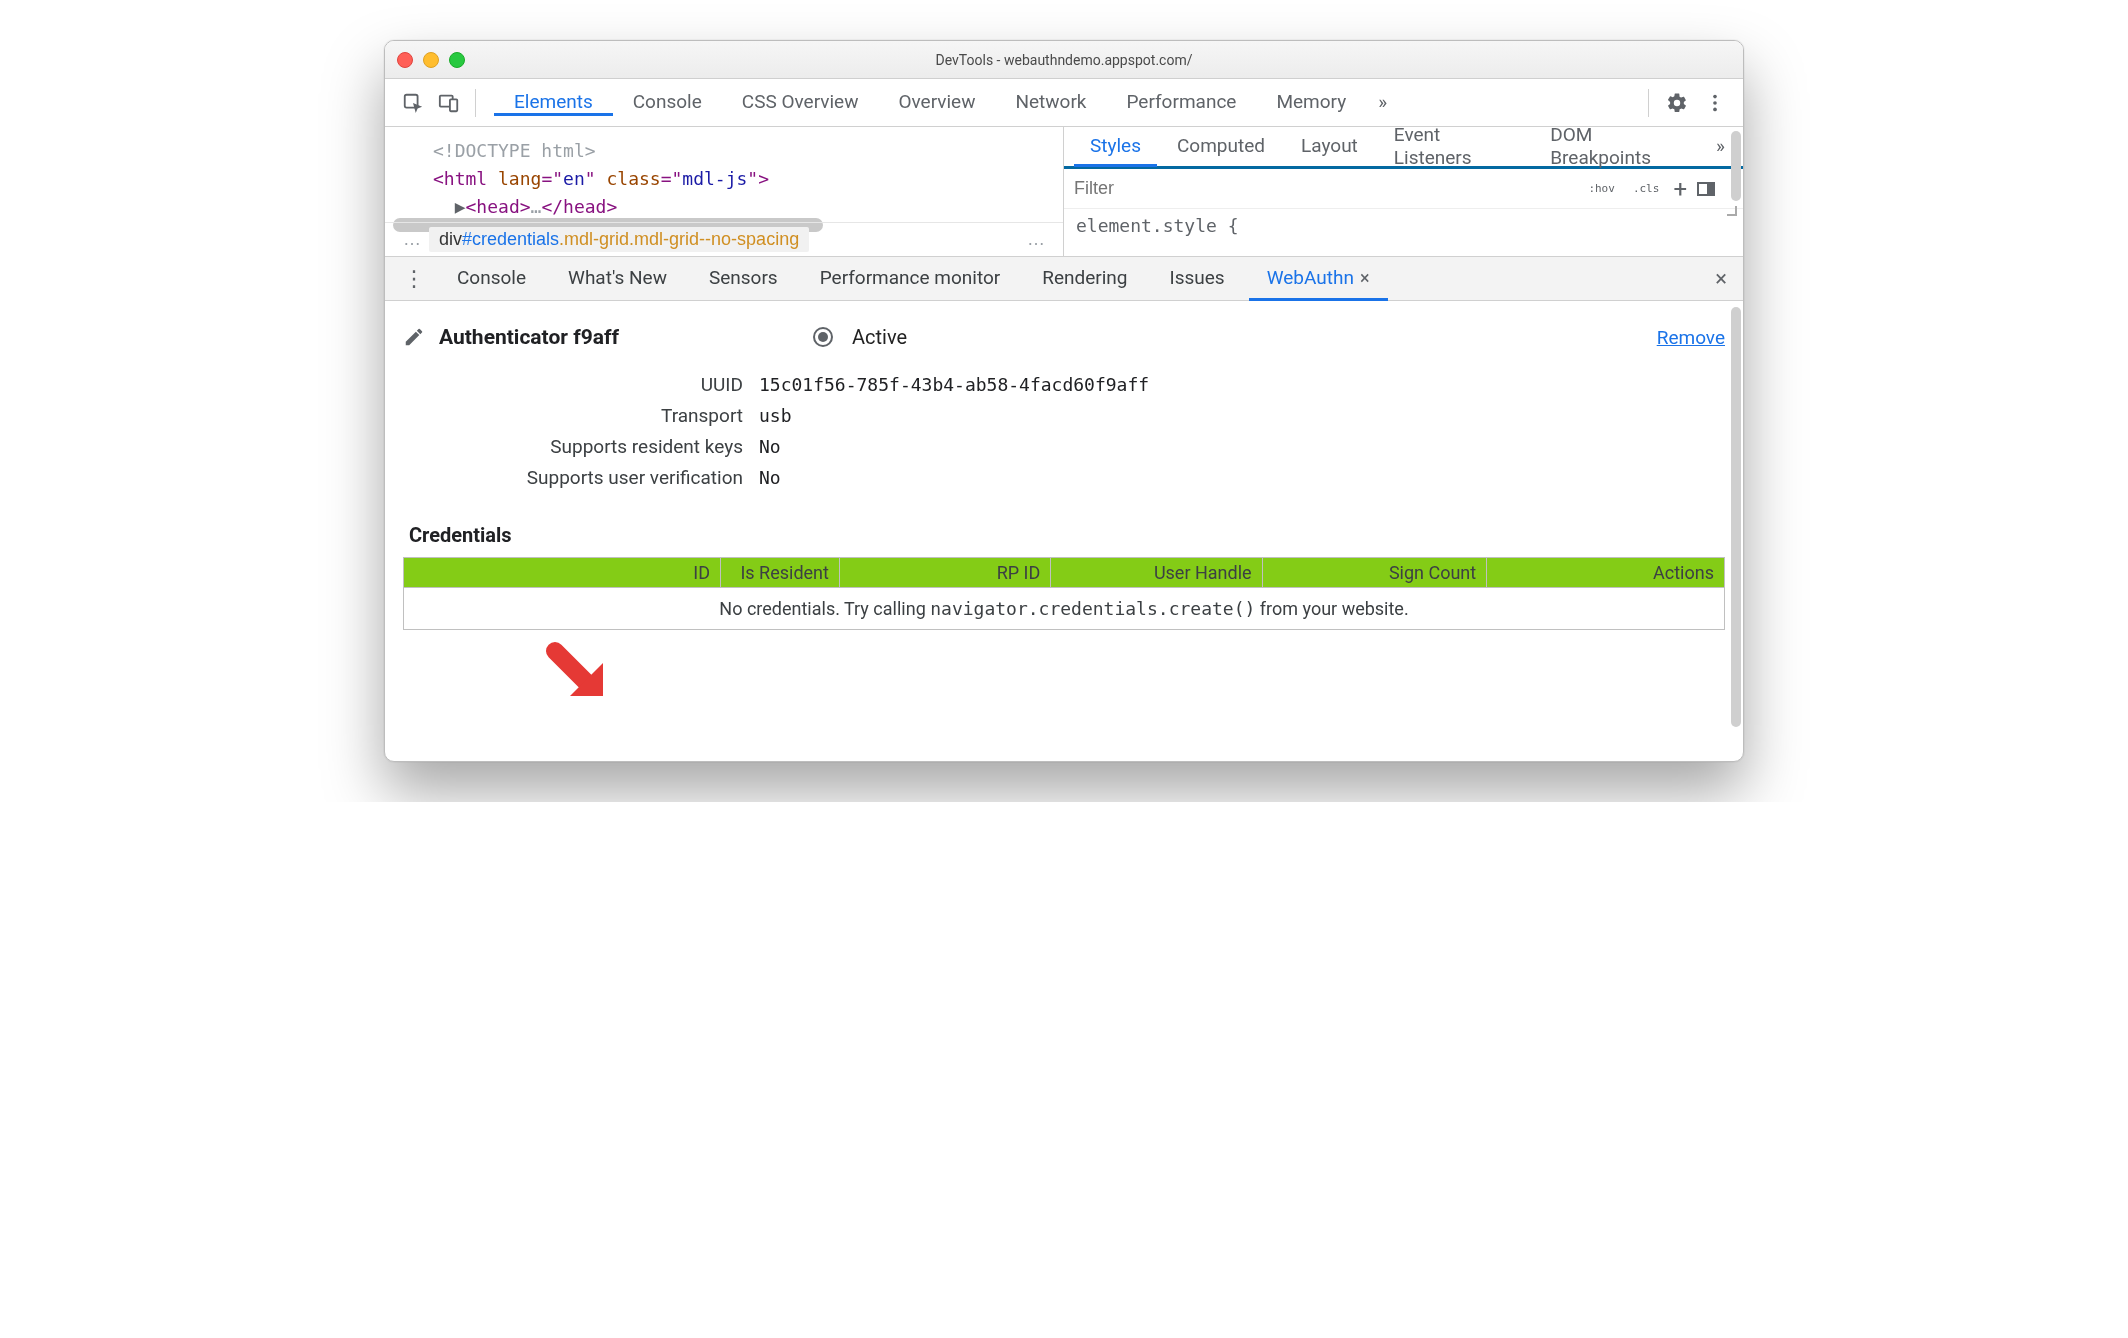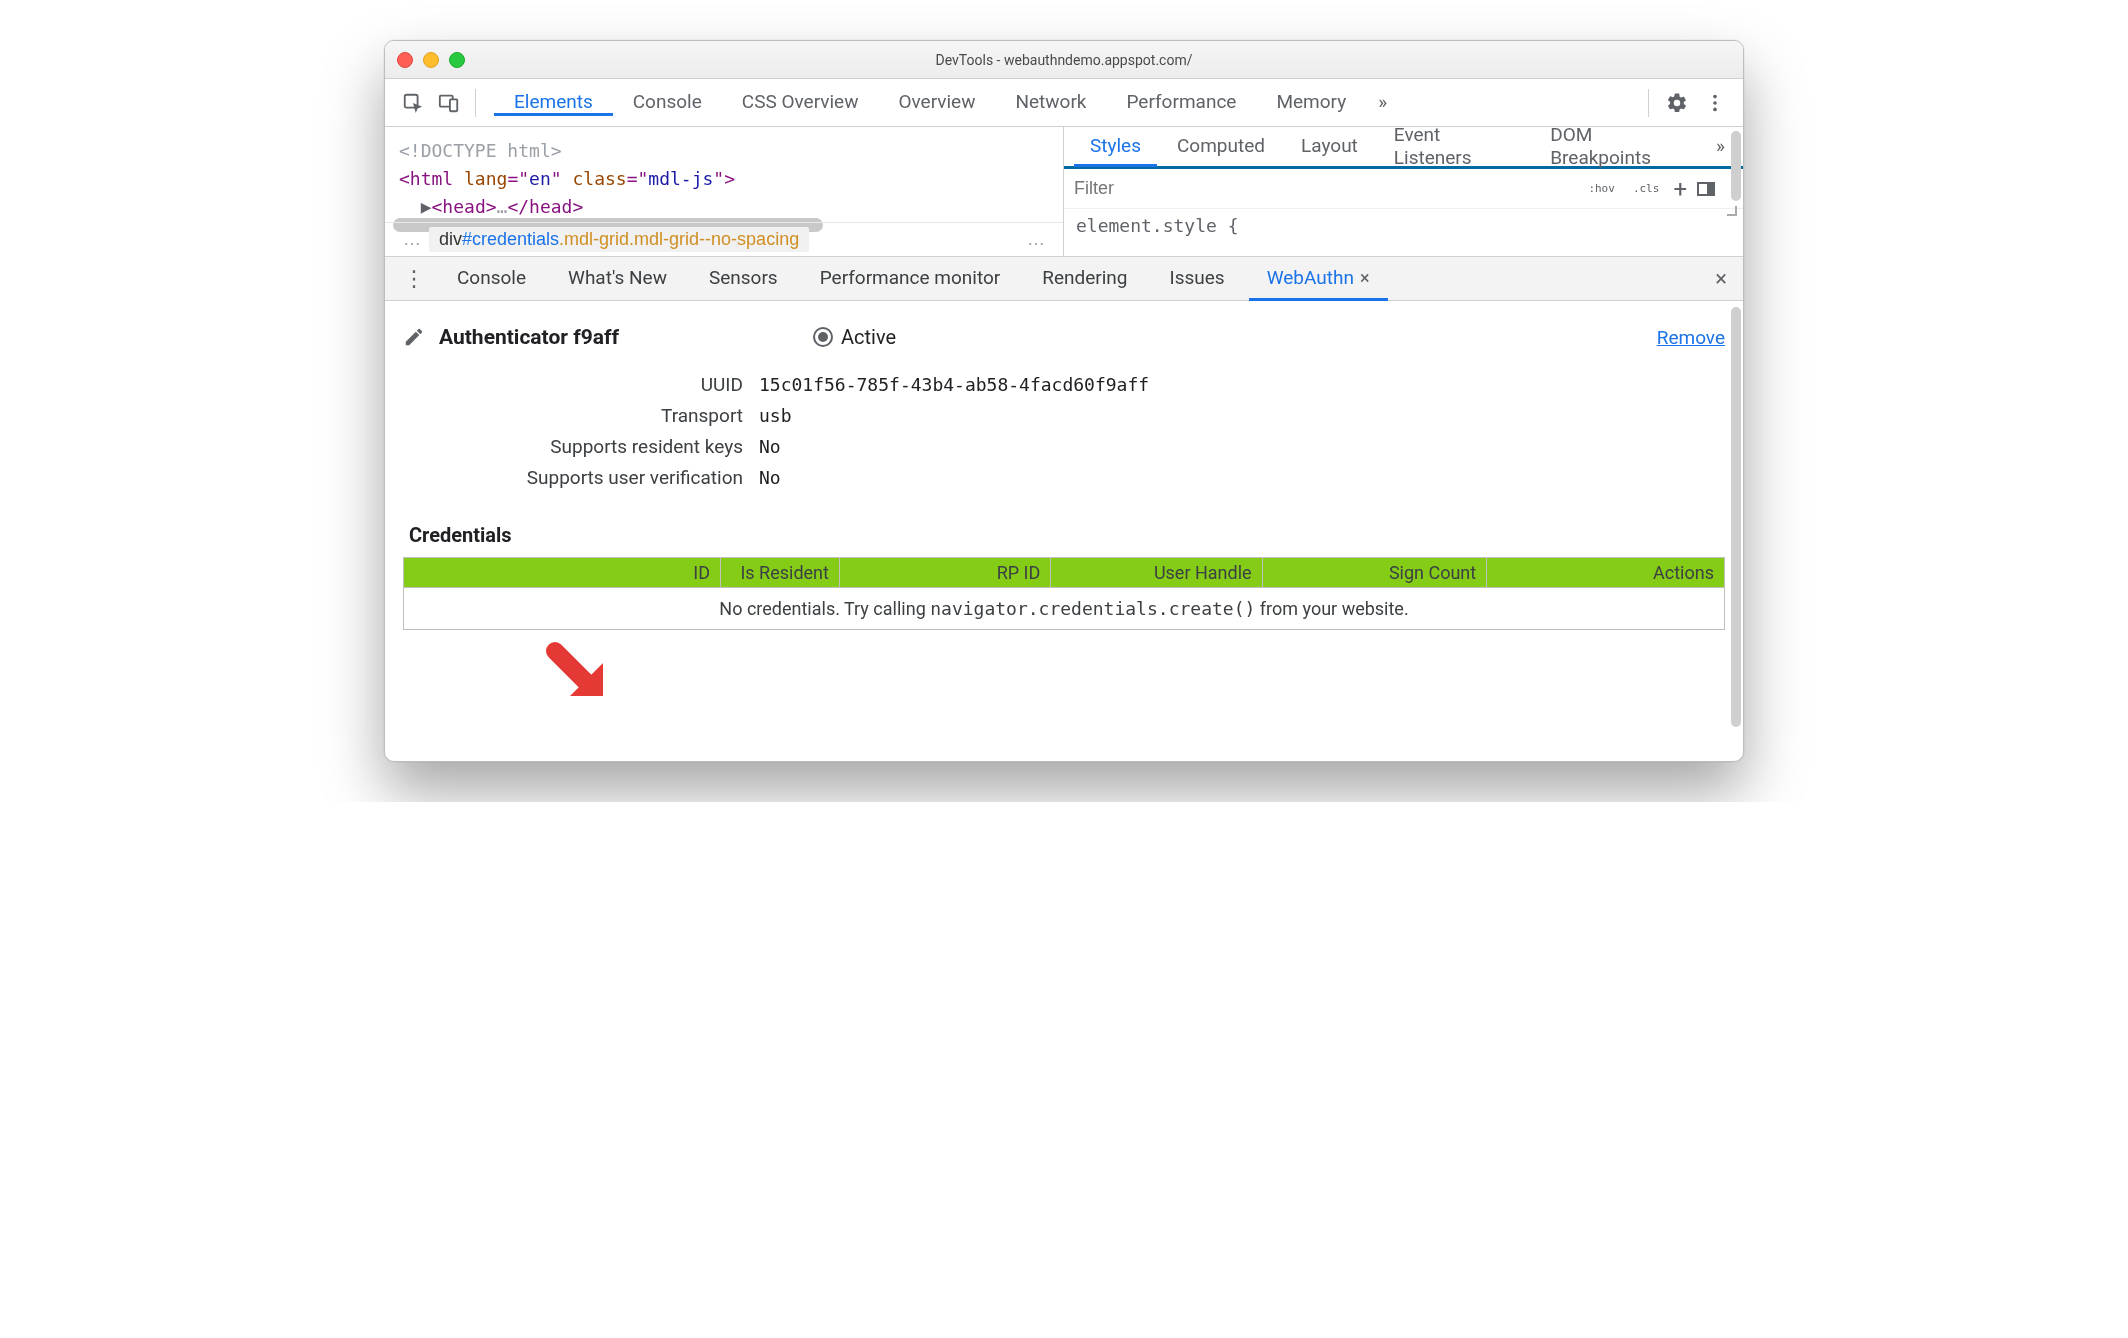"<!DOCTYPE html>" .dom-tree .line { margin-left: none -> 34px }
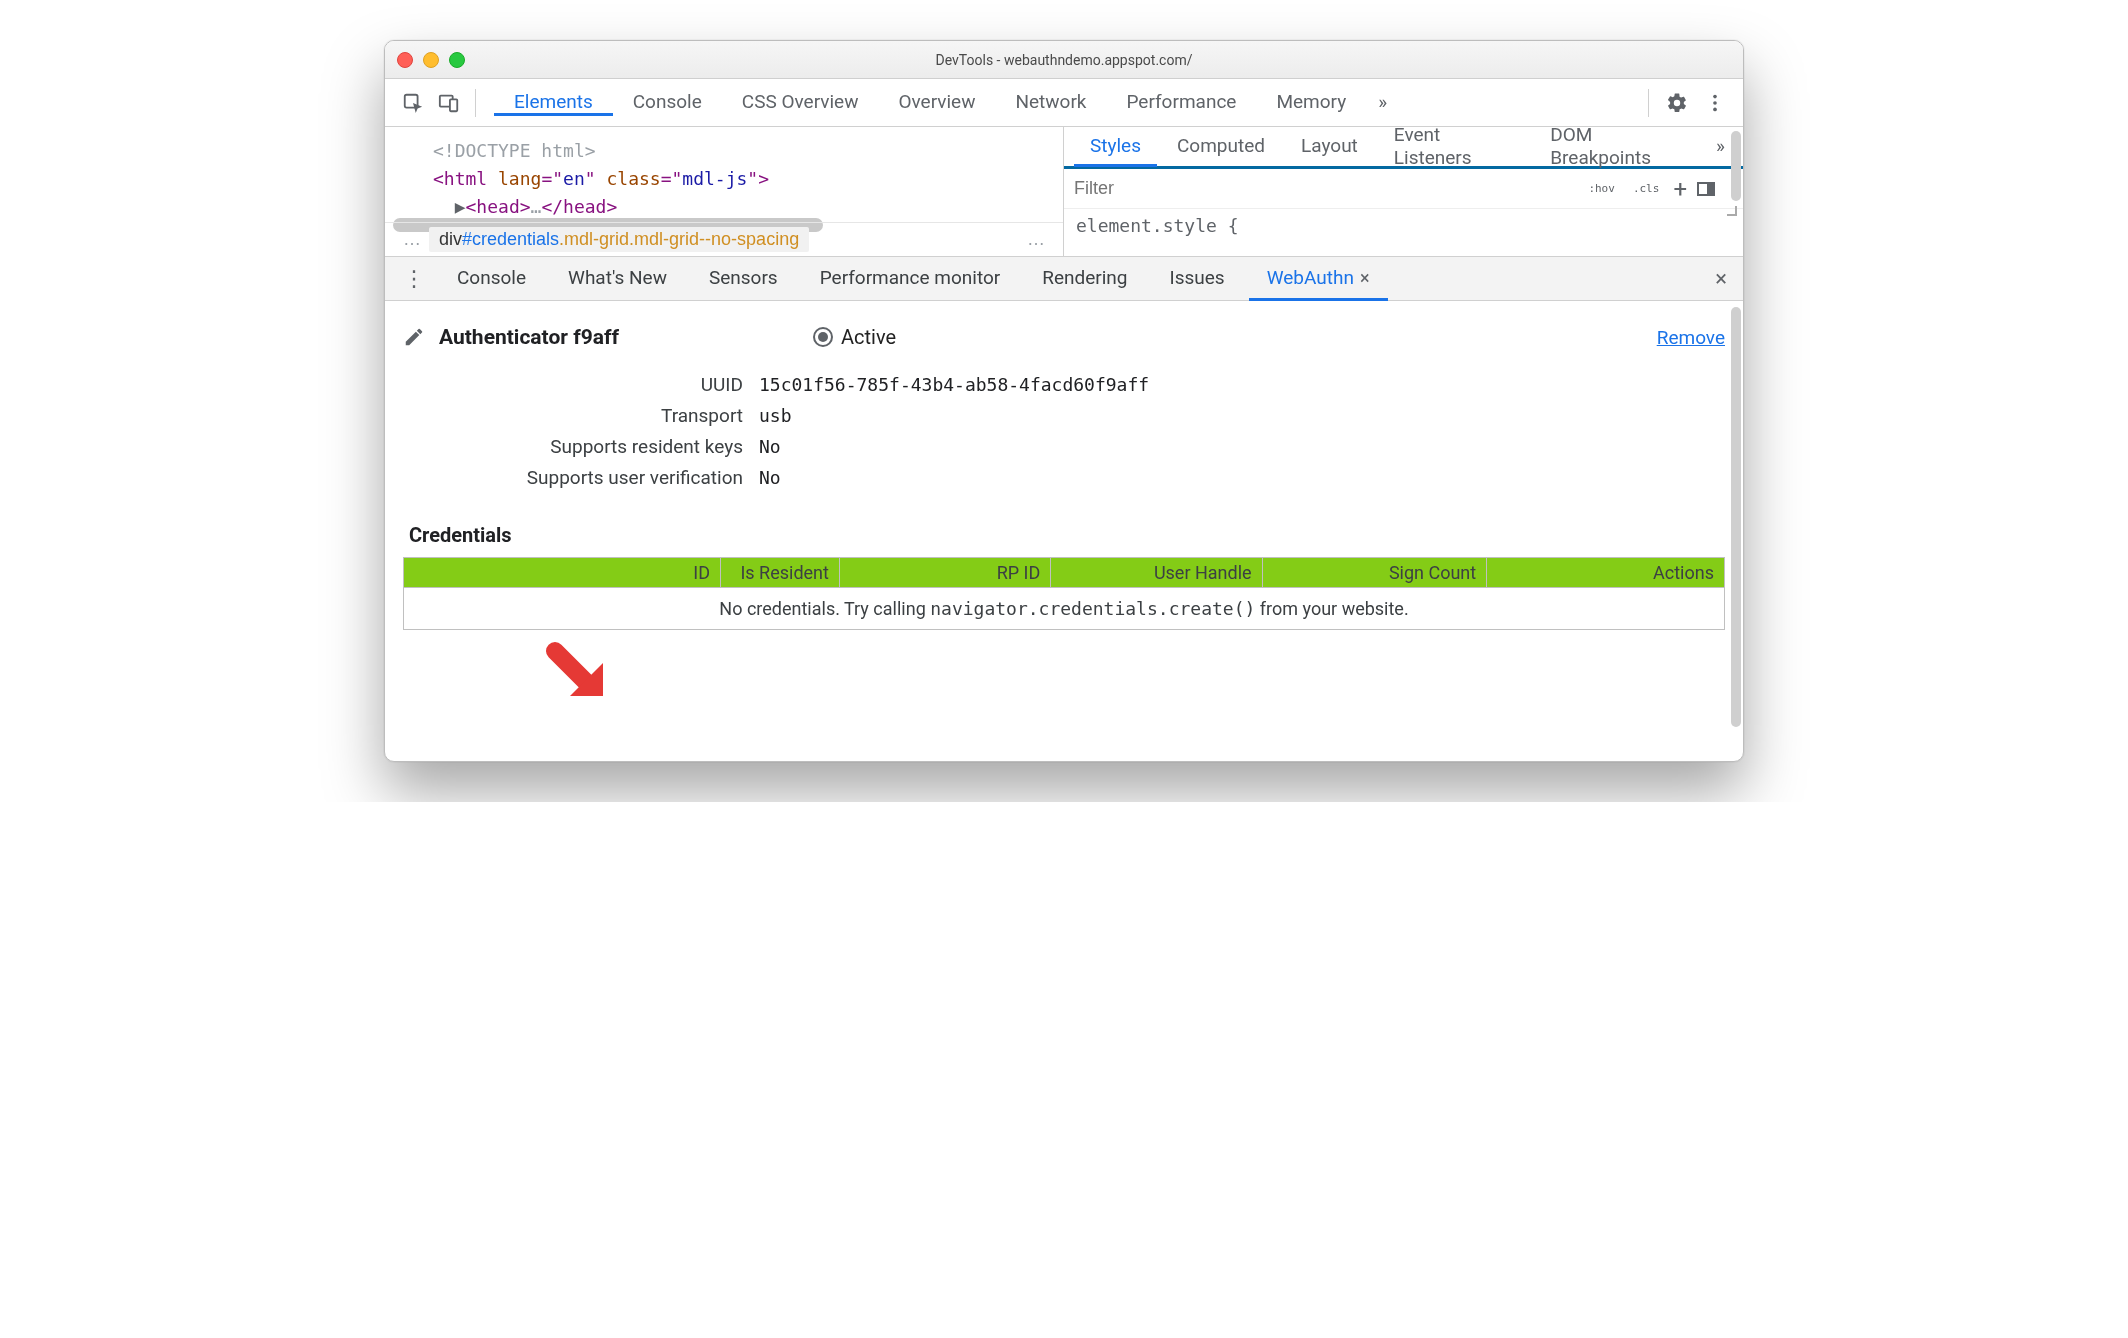"Active" .radio { gap: 8px -> 19px }
